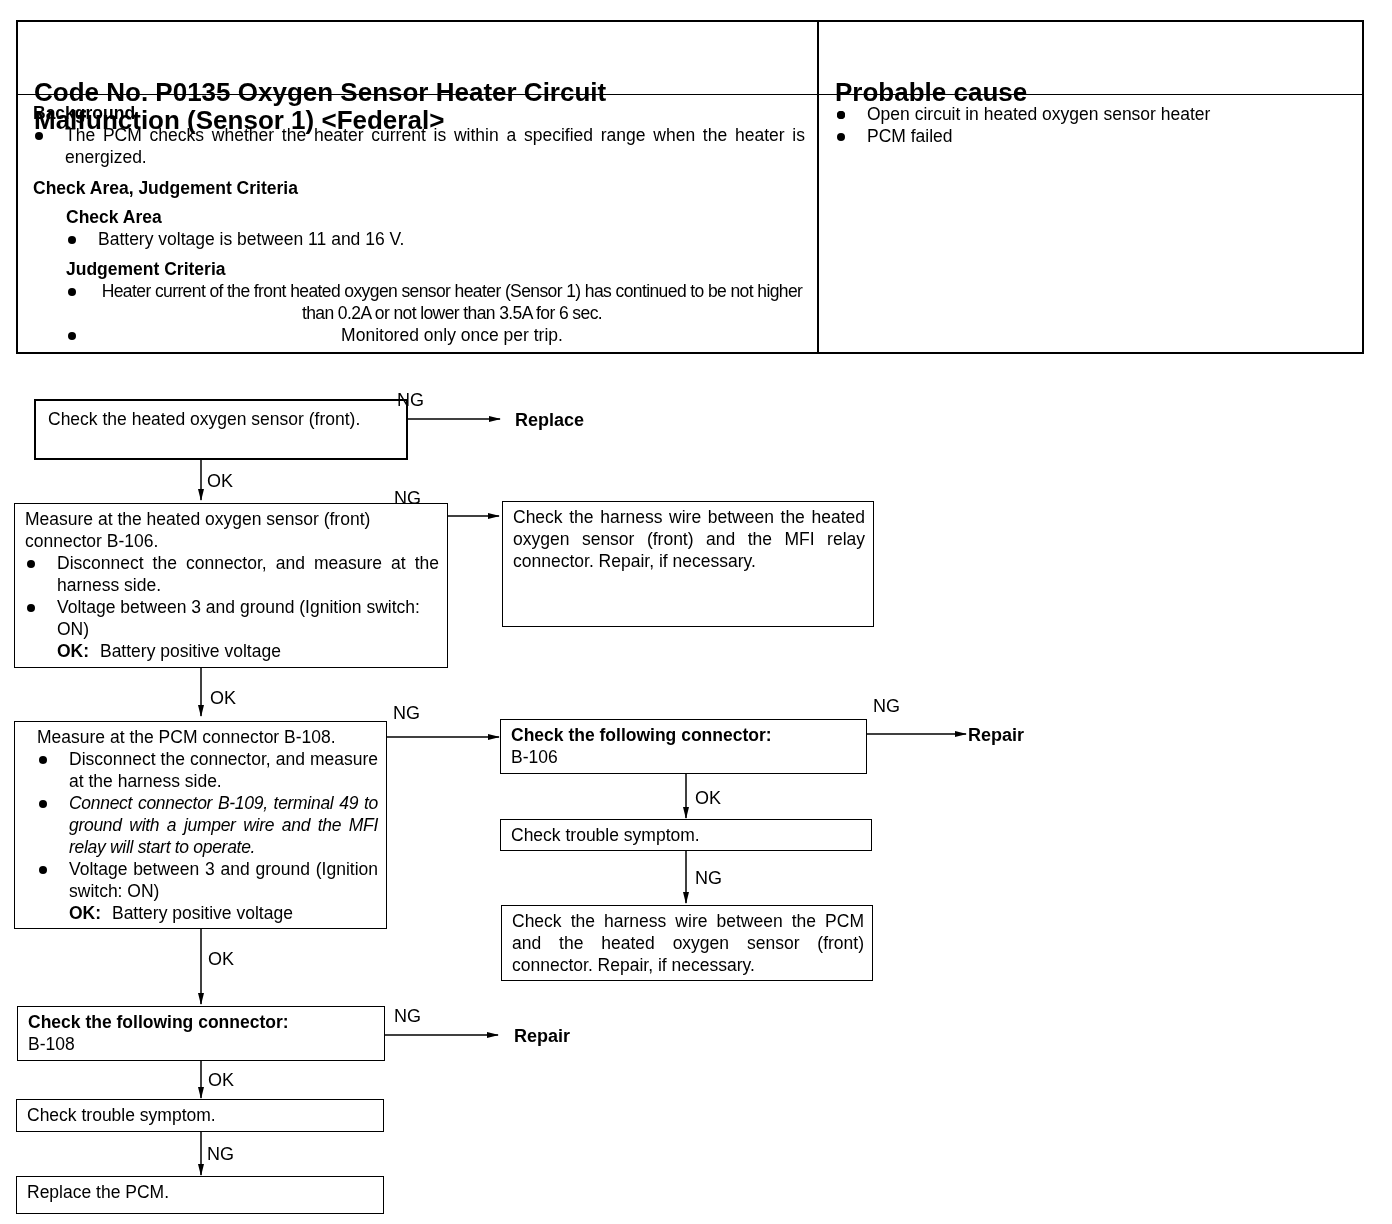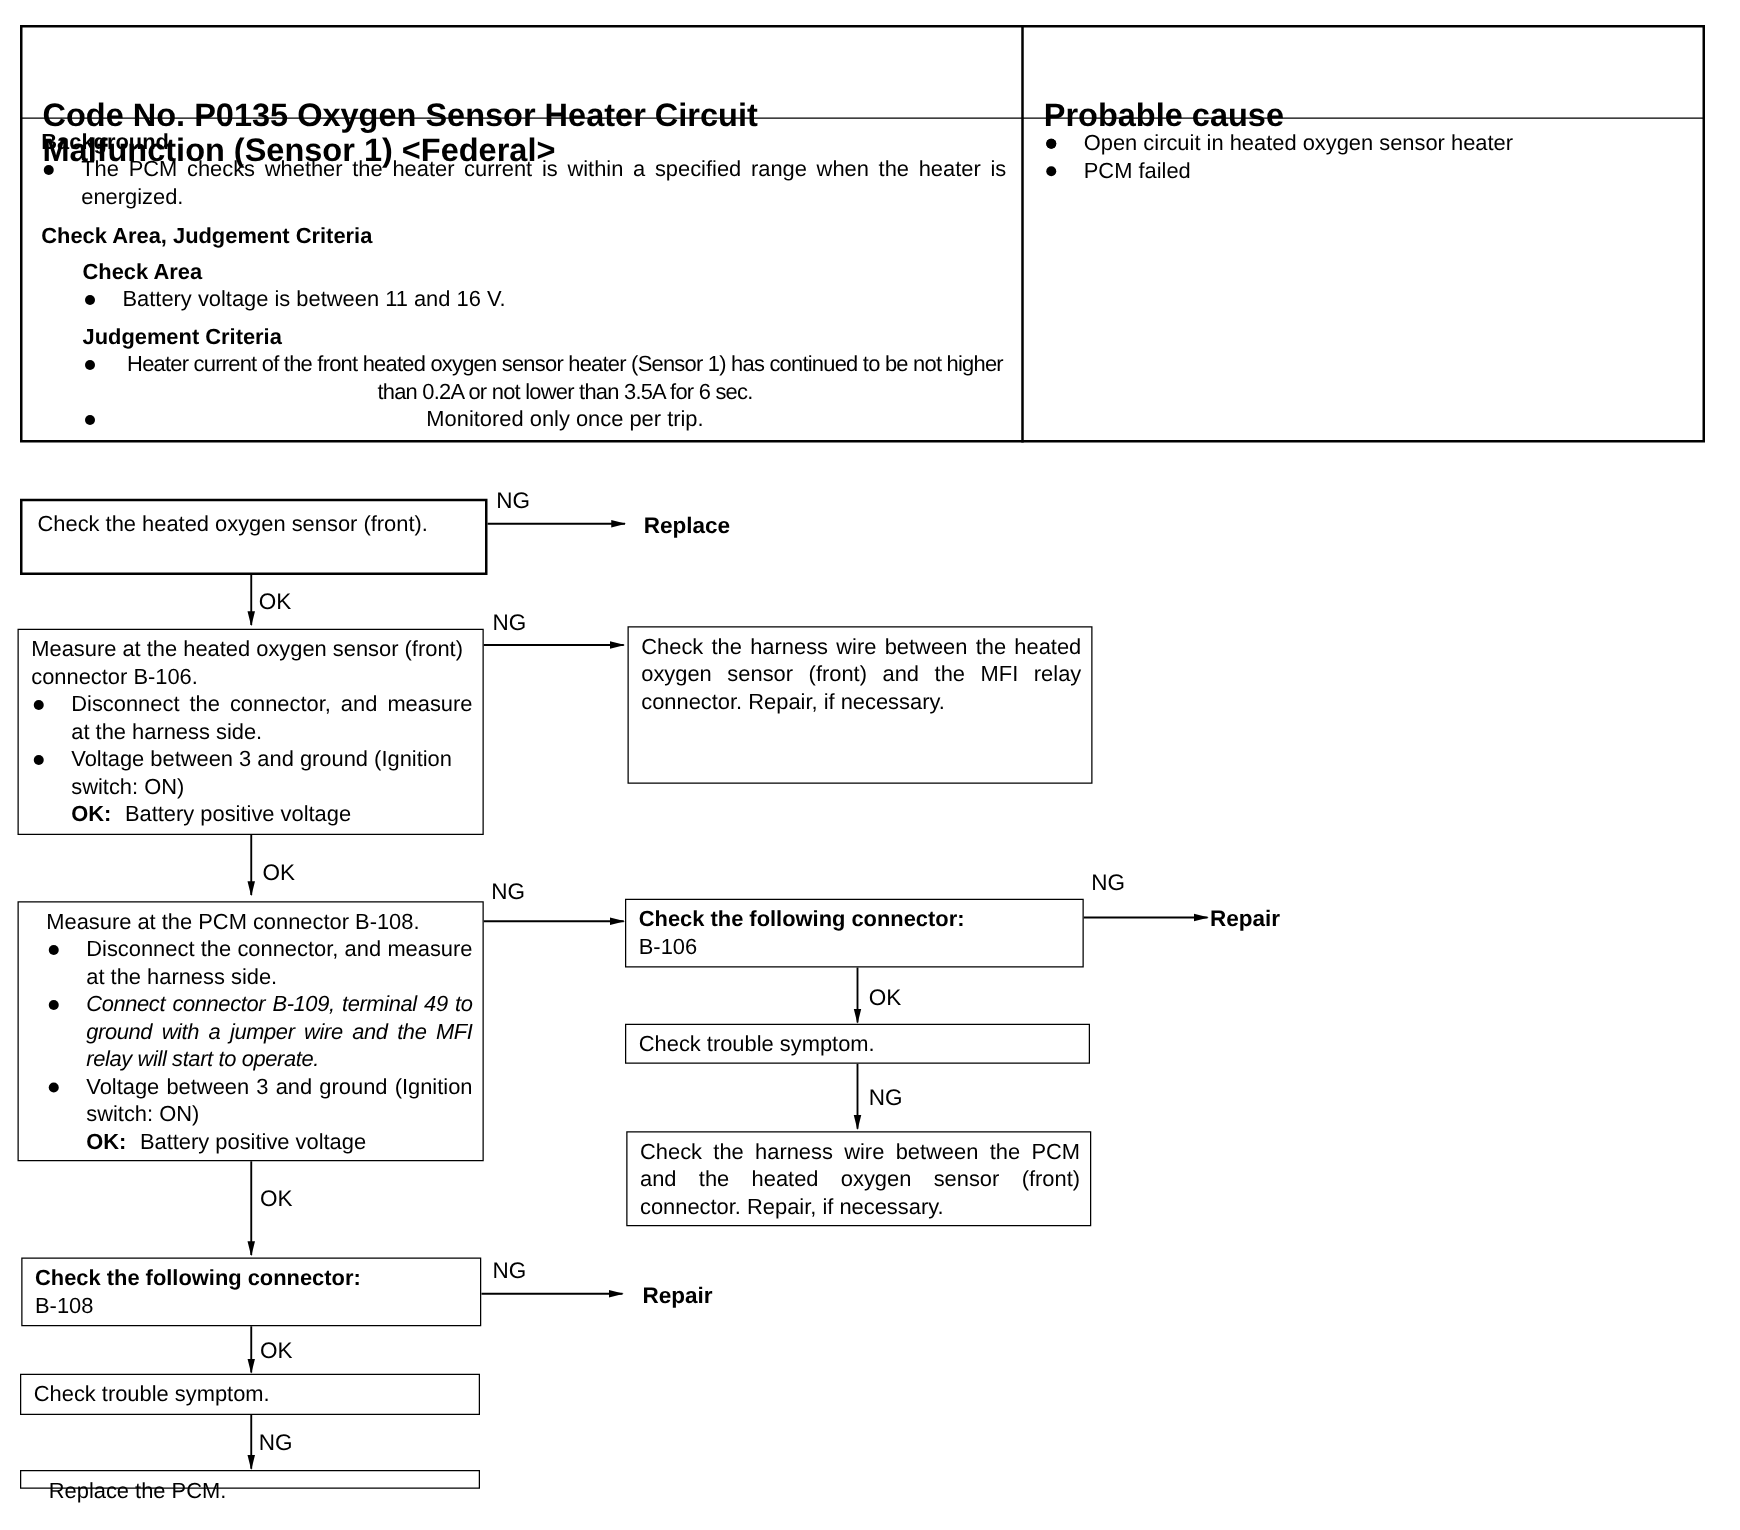"Check the heated oxygen sensor" .box.thick { margin-left: none -> 18px }
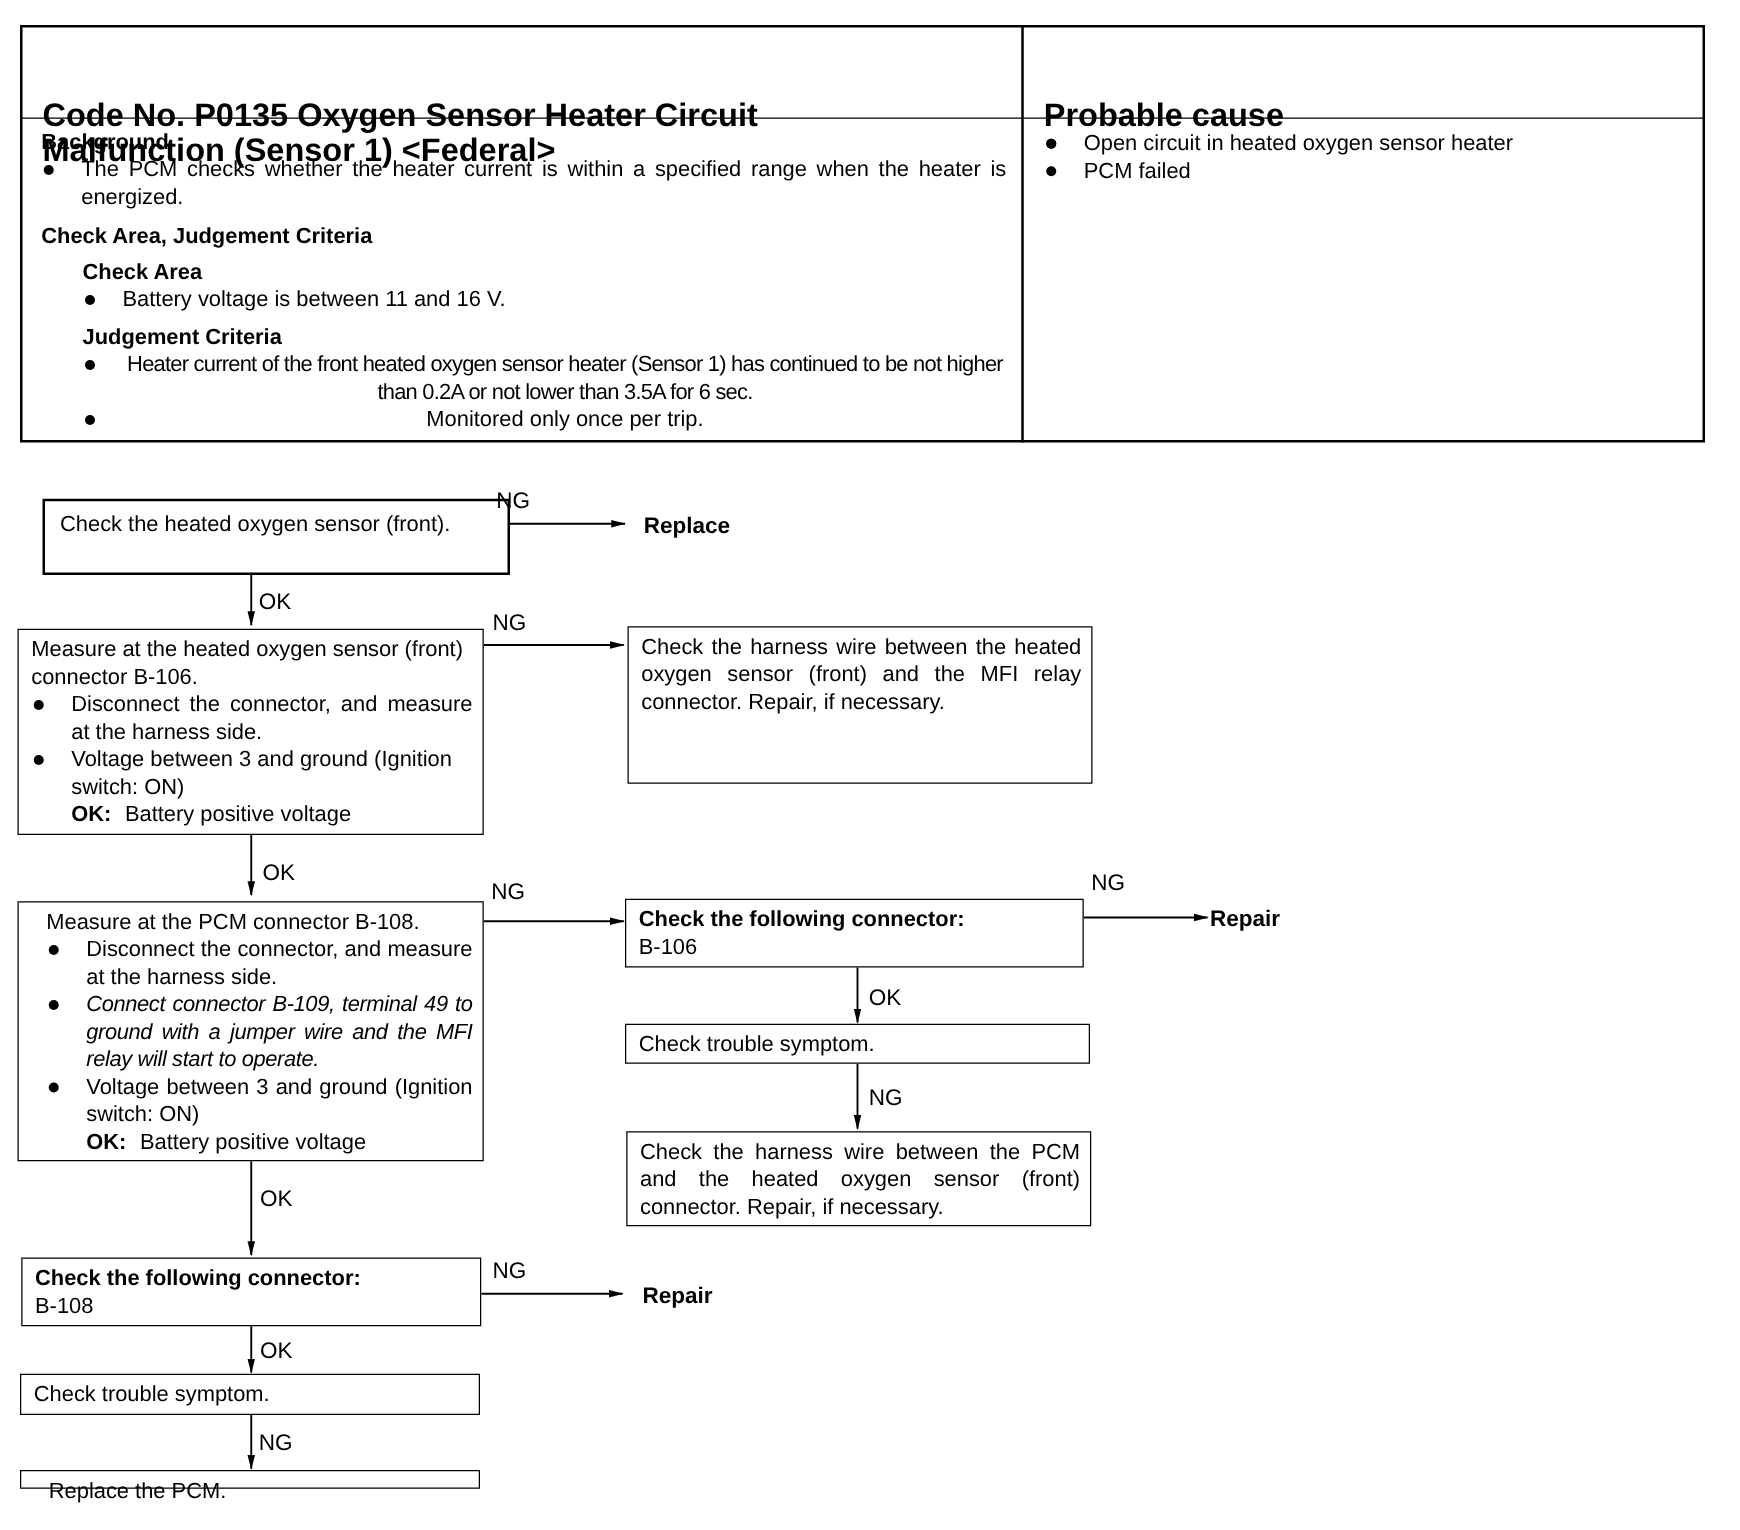"Measure at the heated oxygen" div.box { width: 373px -> 434px }
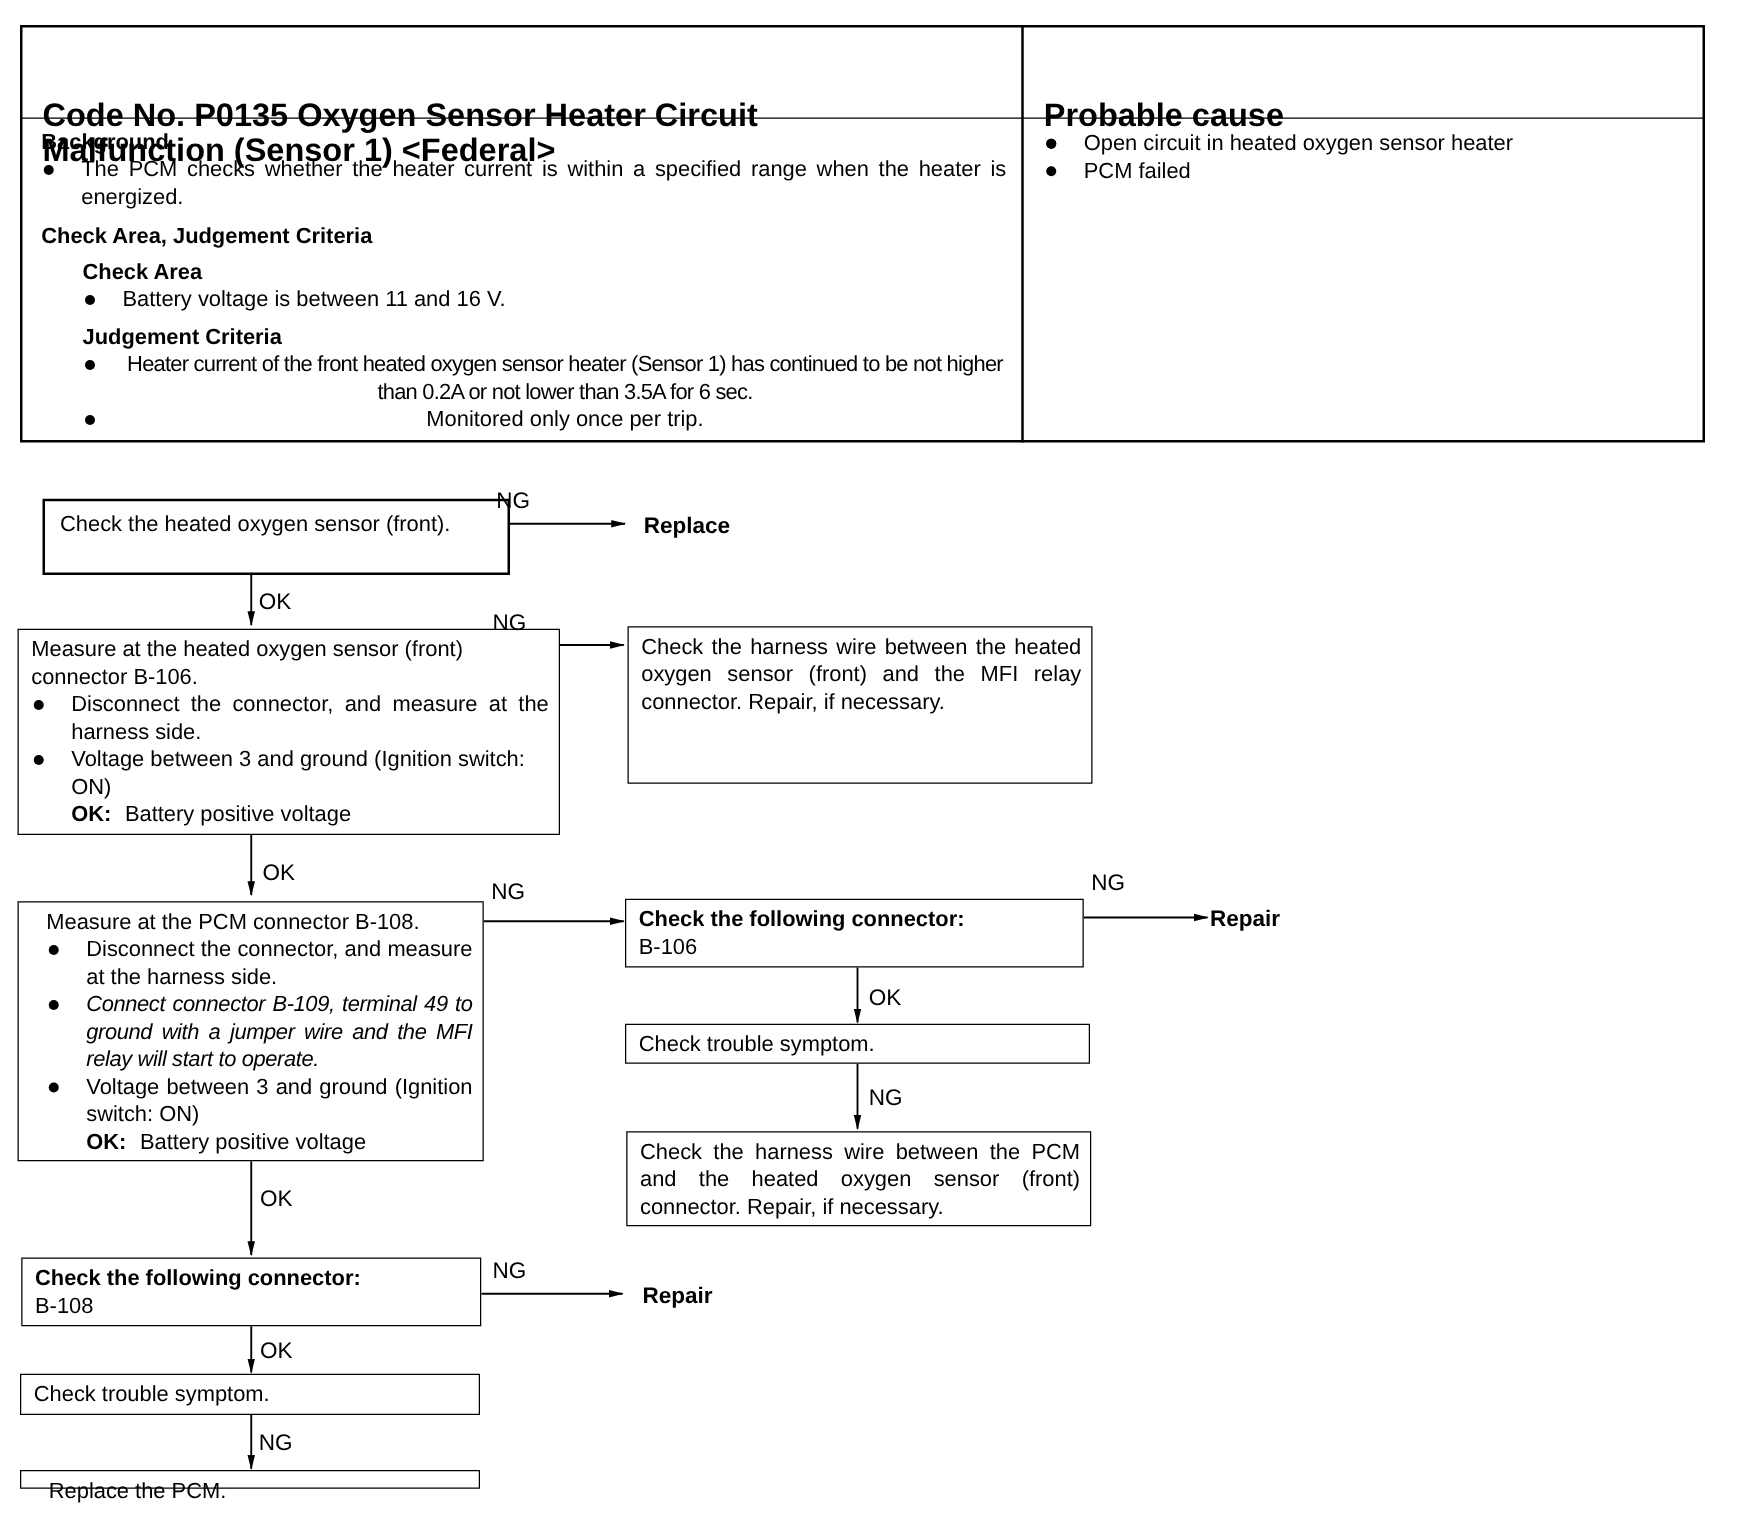"Replace the PCM." div.box { height: 15px -> 38px; padding-left: 22px -> 10px }
